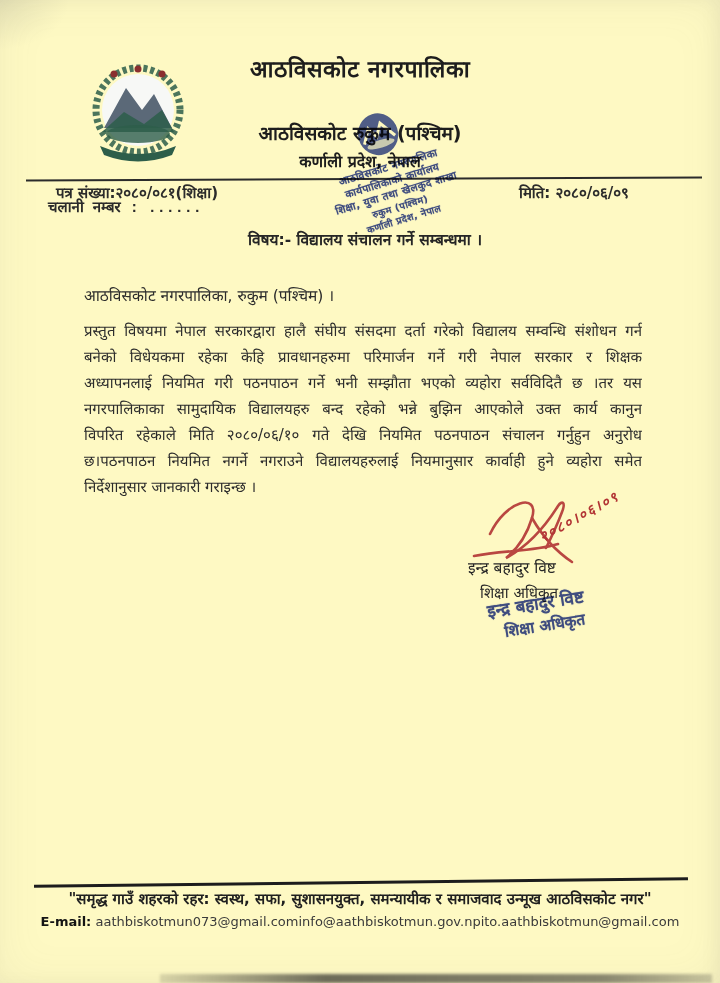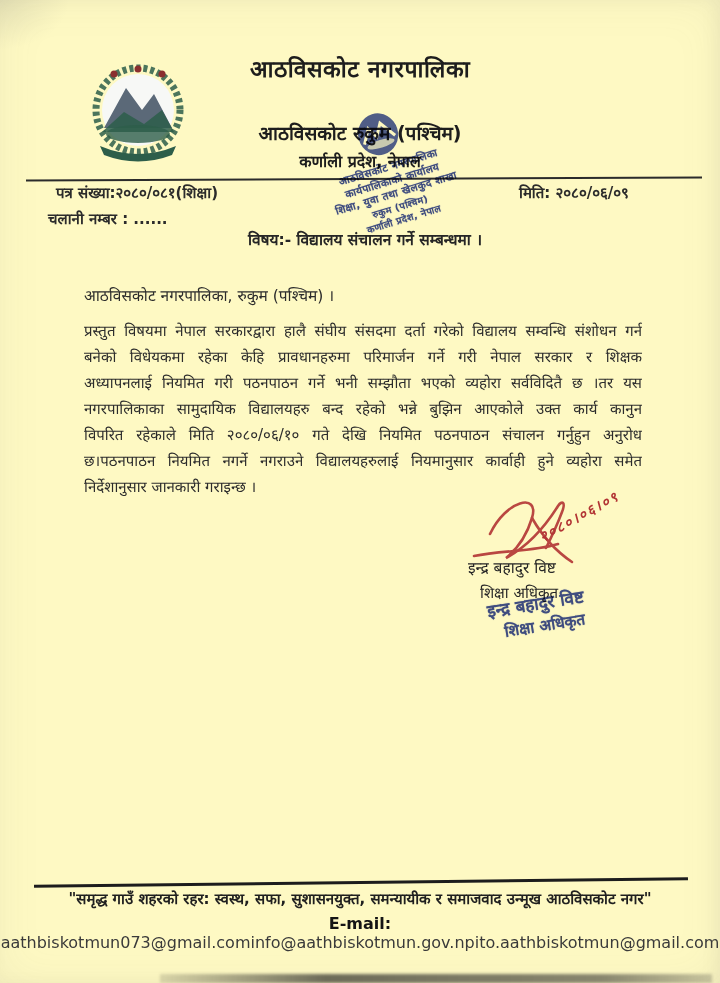"चलानी नम्बर : ......" .dispatch { font-family: none -> Liberation Mono, monospace; top: 208px -> 196px }
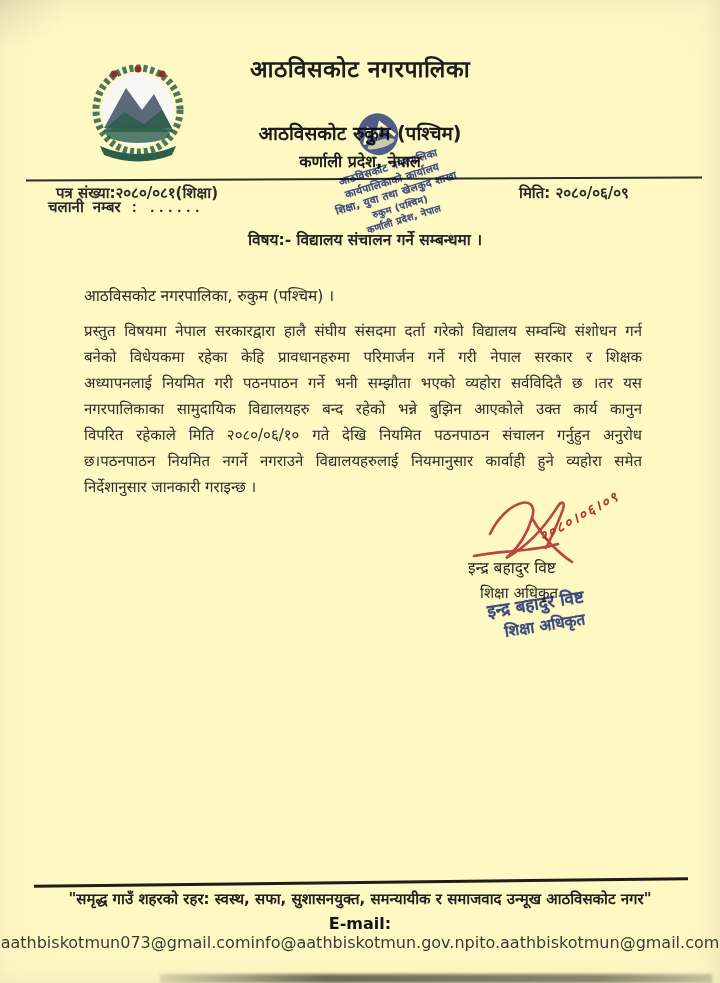"E-mail:" .email-line { font-size: 16px -> 13px }
